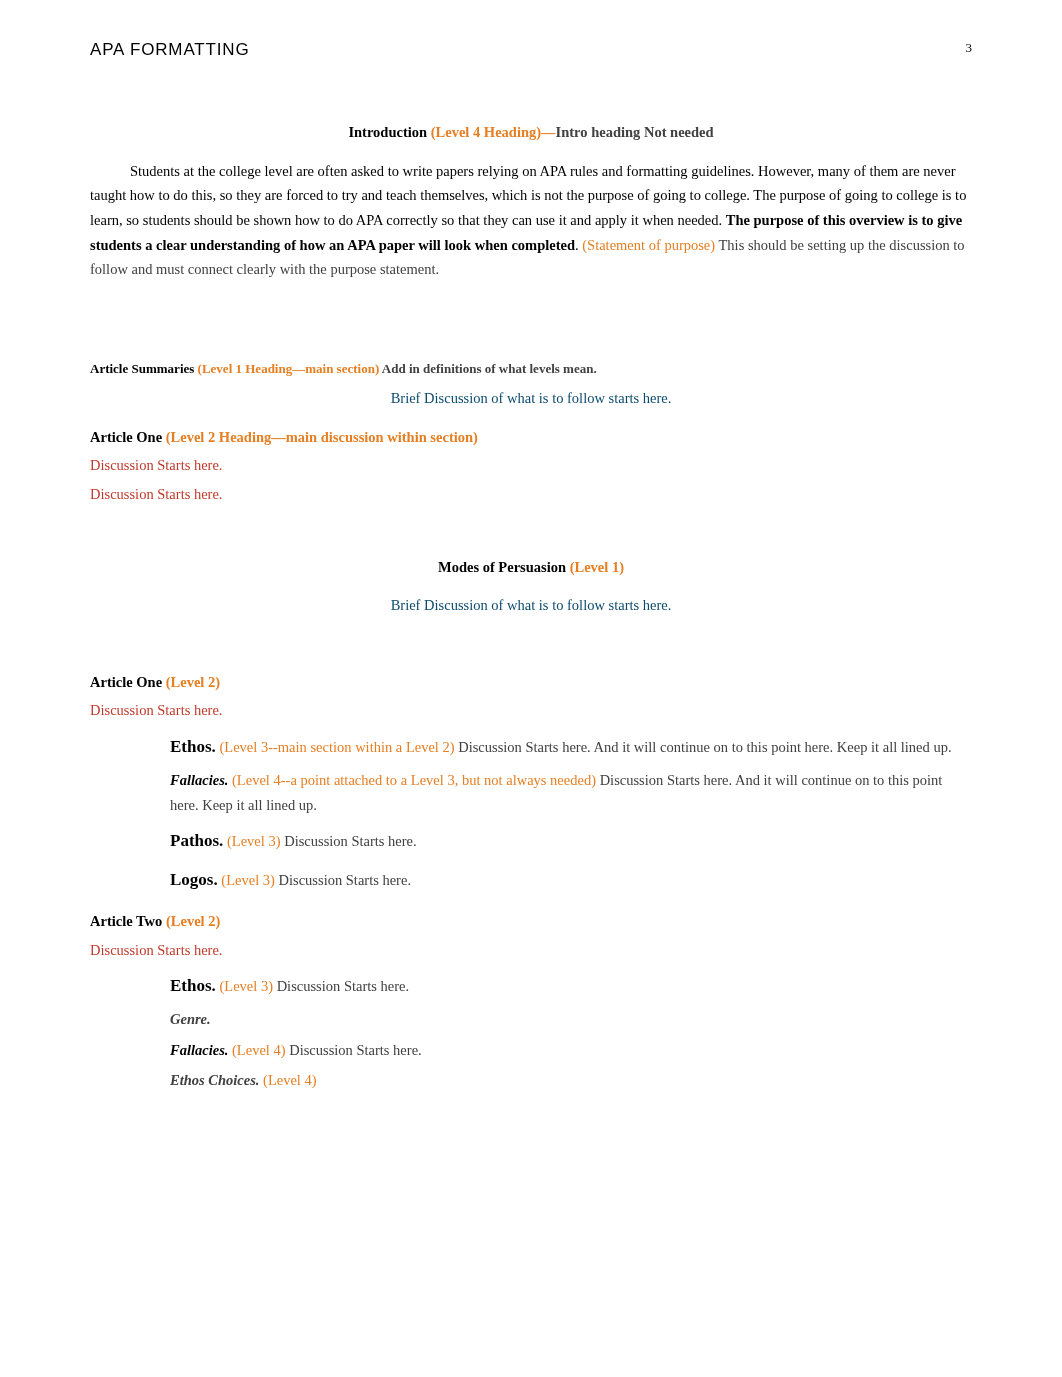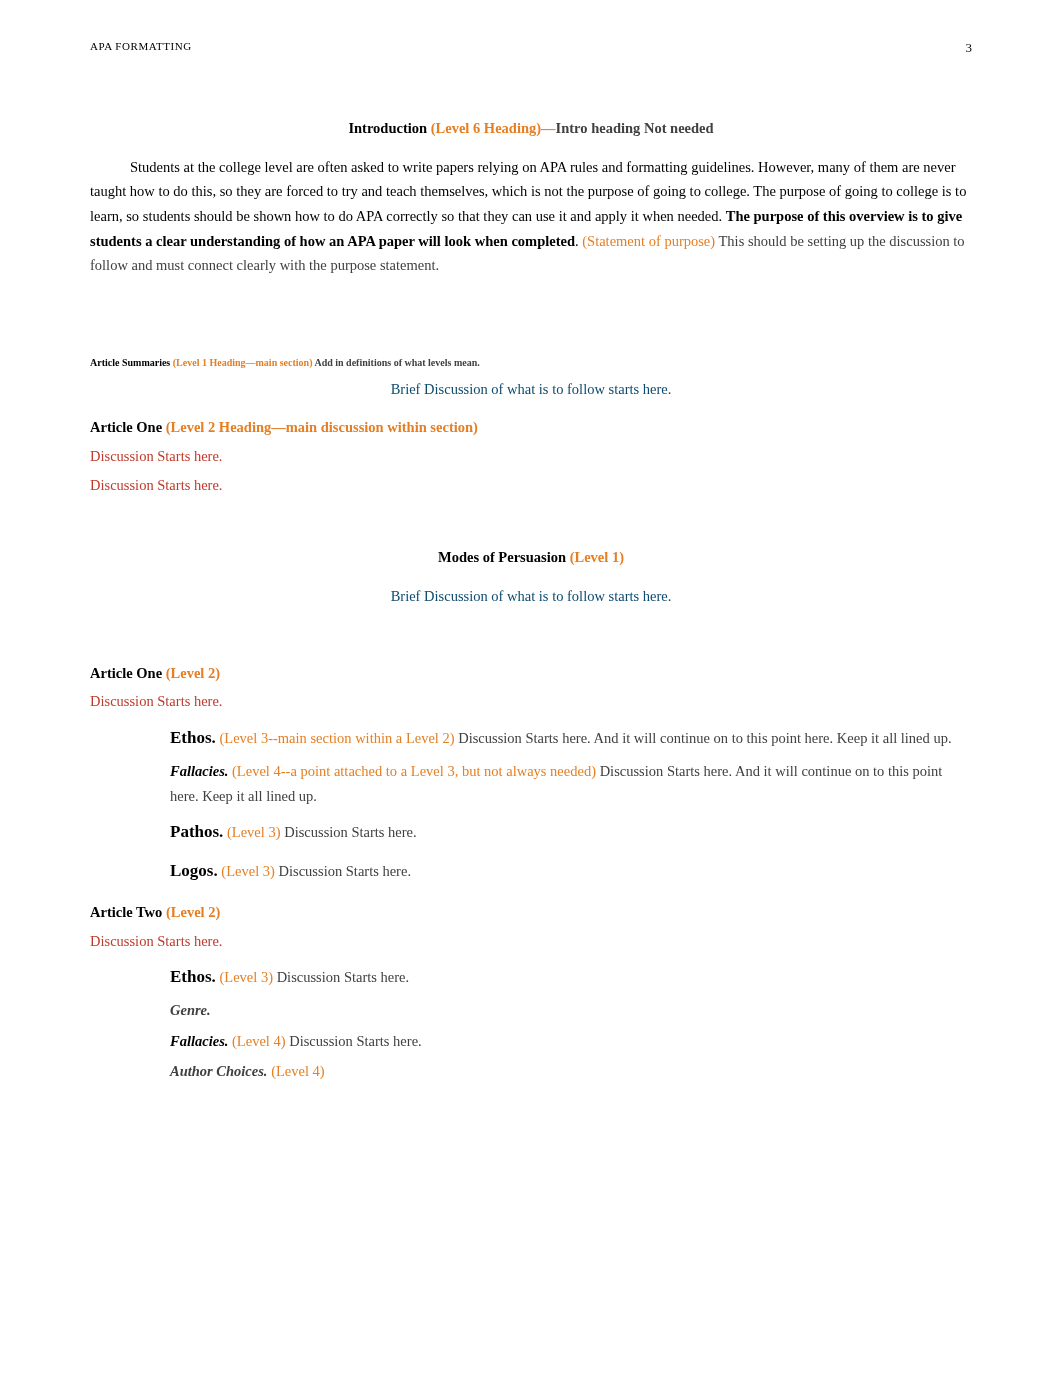"APA FORMATTING" .running-head { font-family: Liberation Serif, serif -> Liberation Sans, sans-serif; font-size: 11px -> 17px }
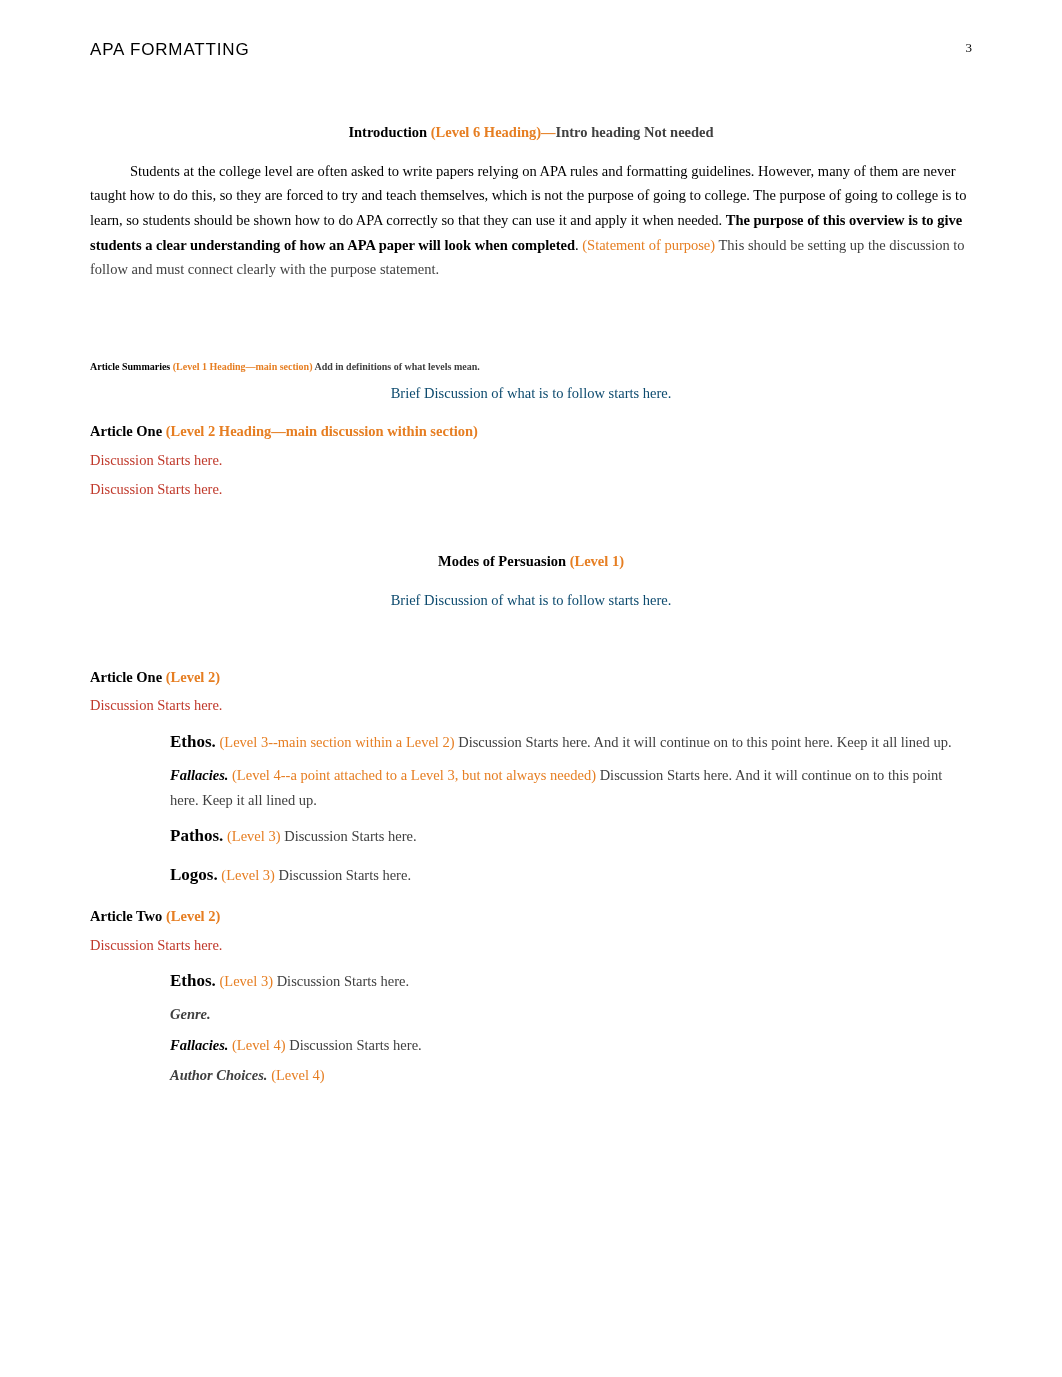"(Level 6 Heading)—" span.annotation-orange { text: 6 -> 4 }
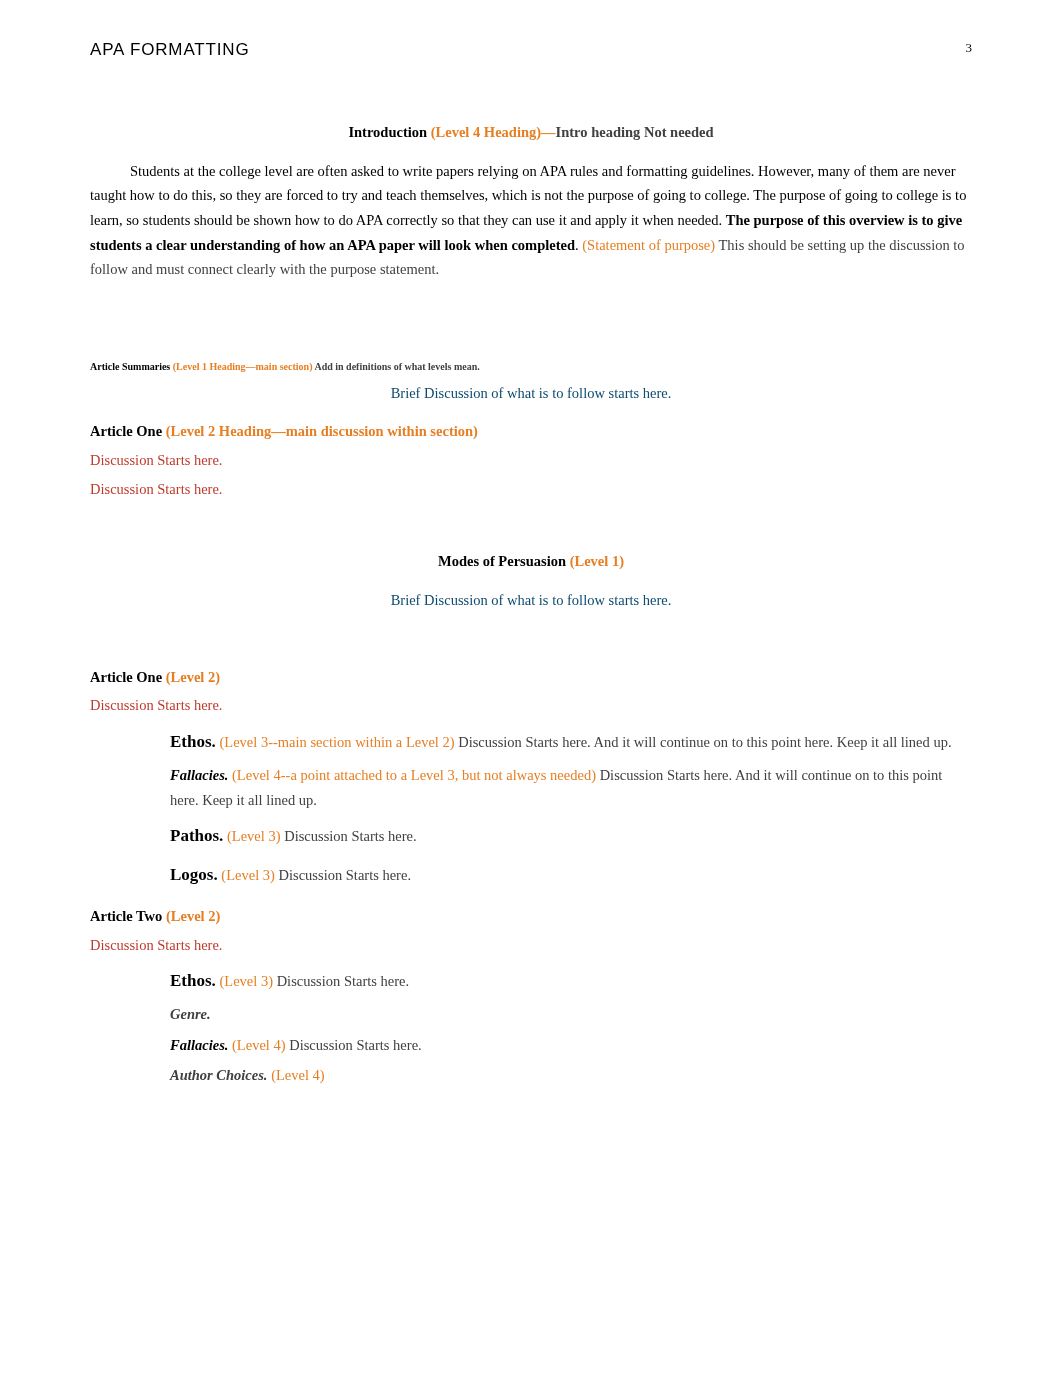"Article Summaries (Level 1 Heading—main" .heading-level1-left { font-size: 10px -> 13px }
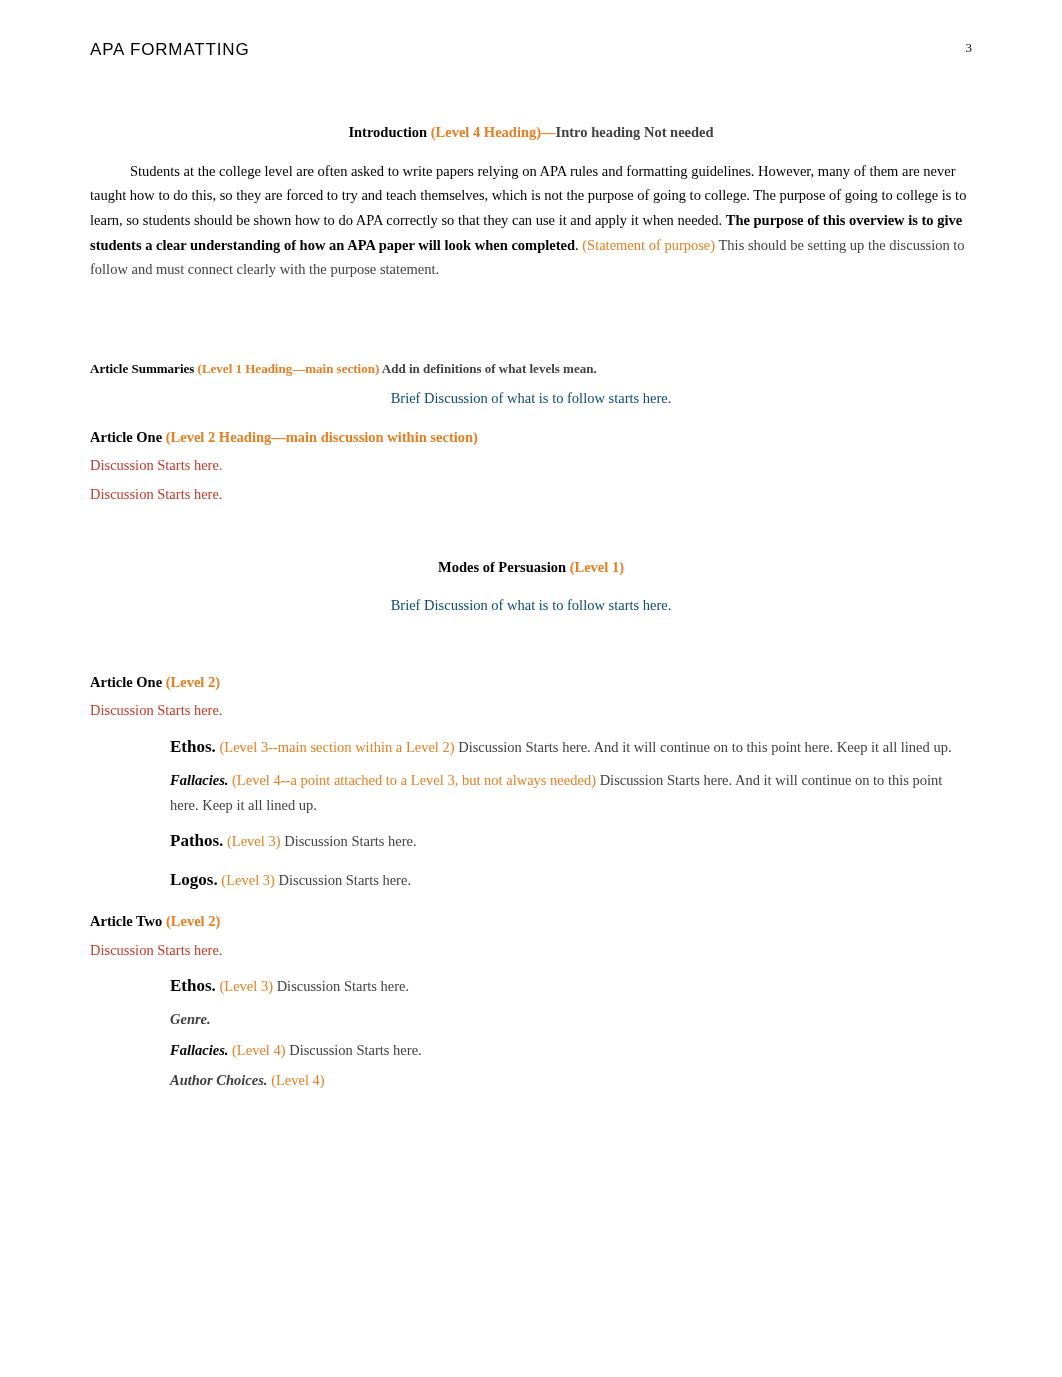"Author Choices." span.heading-level4 { text: Author -> Ethos }
